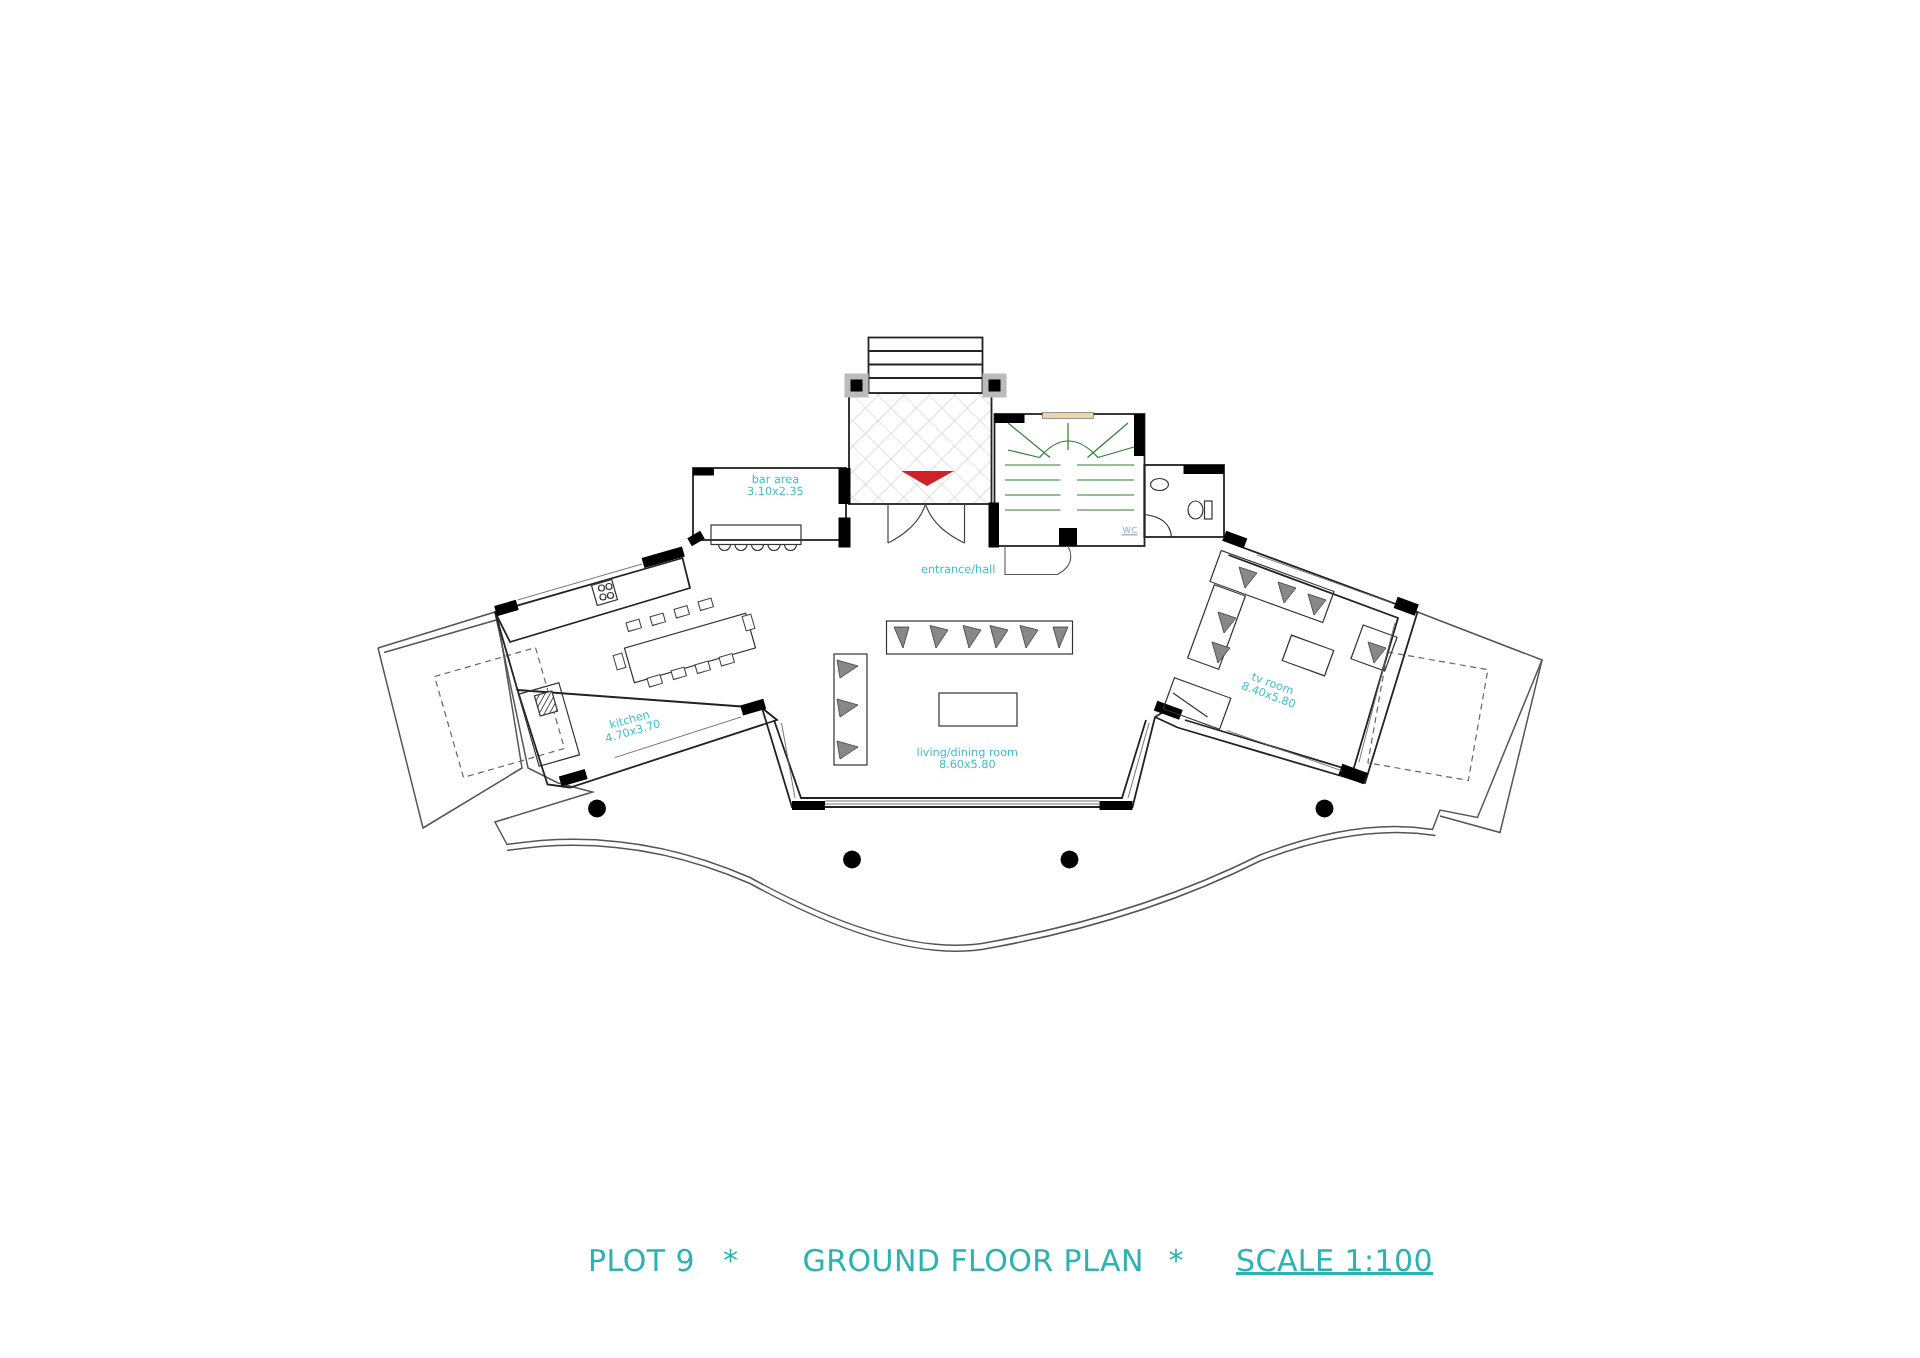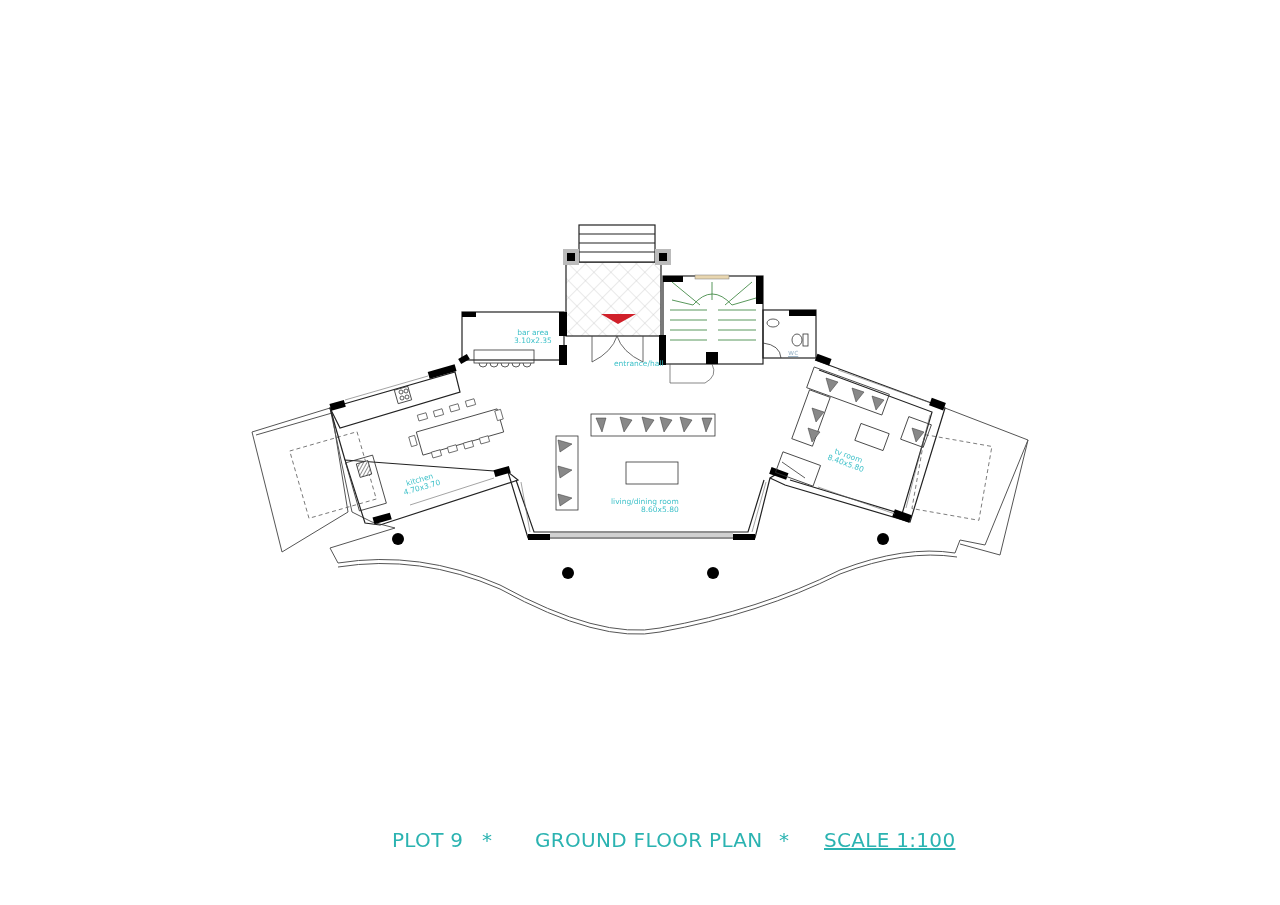"bar area" div.lbl { margin-left: 16px -> none; top: 329px -> 316px }
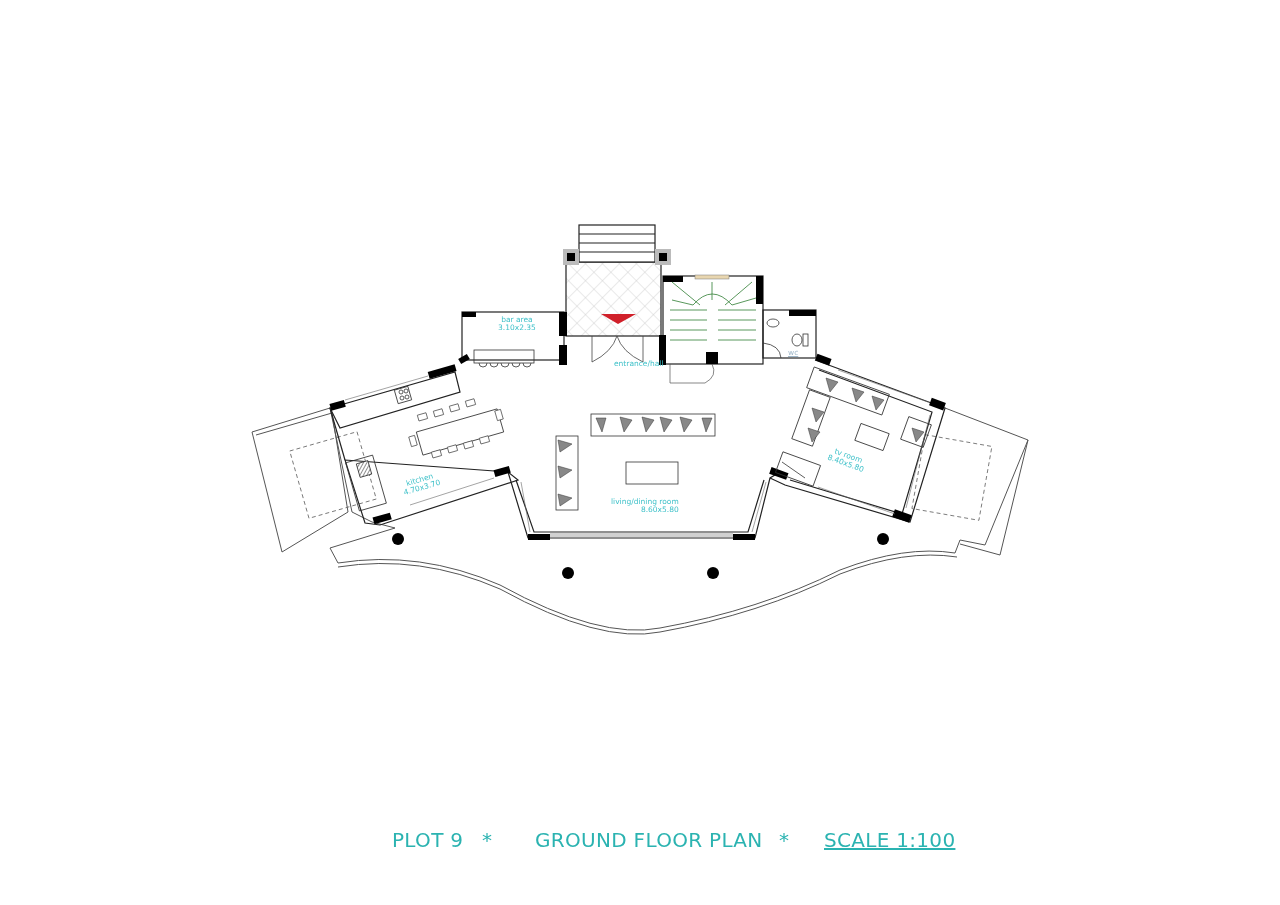"wc" div.lbl { left: 788px -> 748px }
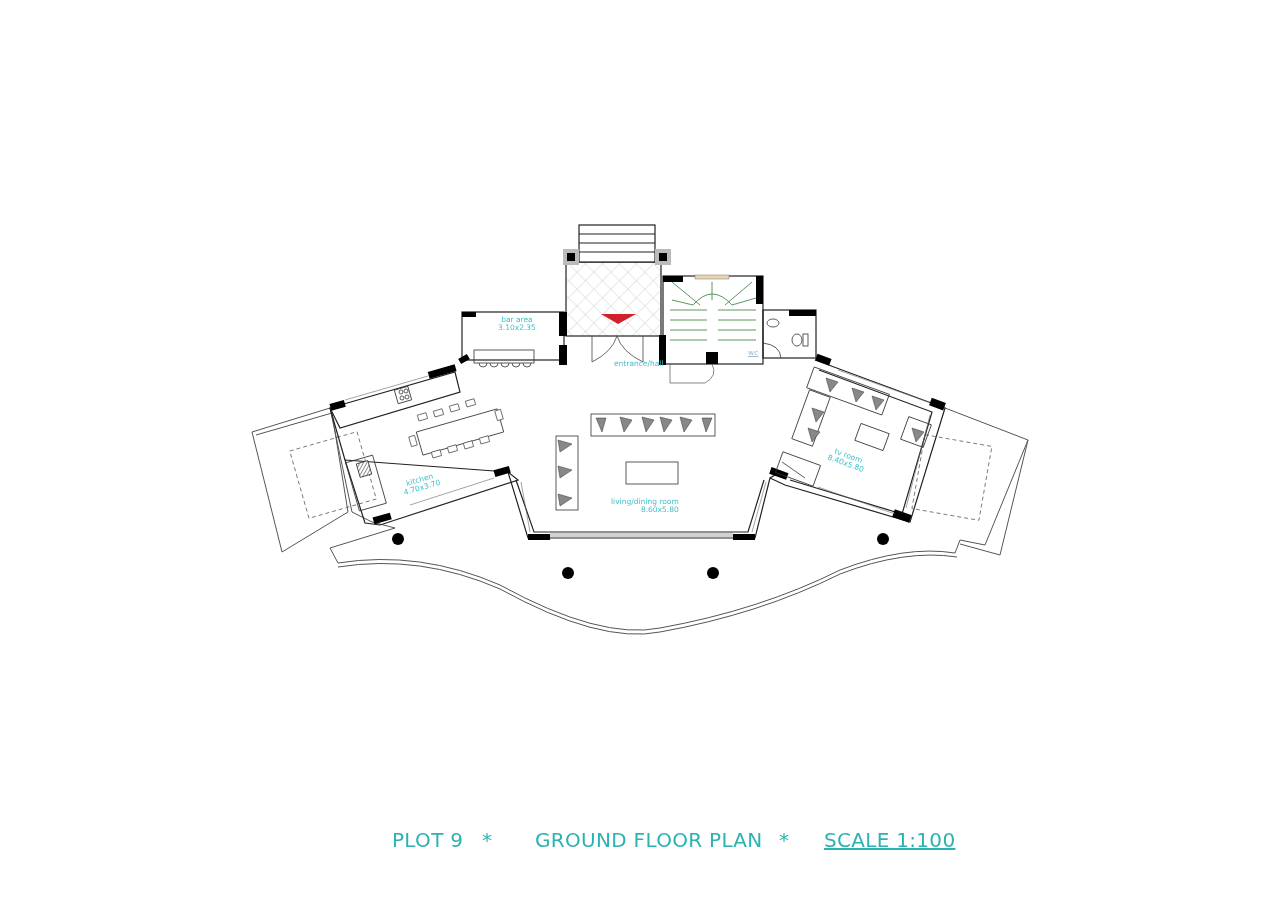"entrance/hall" div.lbl { top: 360px -> 376px }
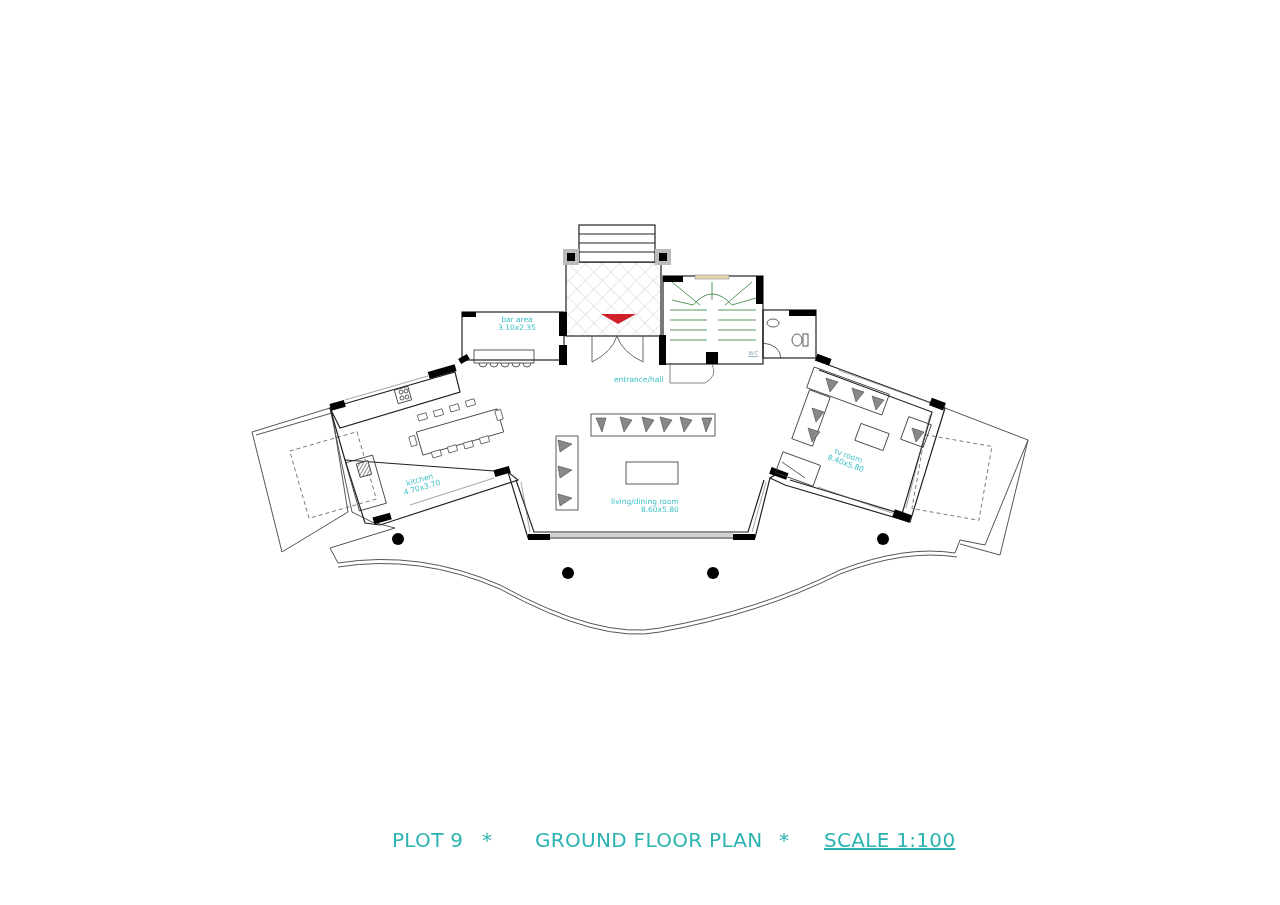"living/dining room" div.lbl { text-align: right -> none }
